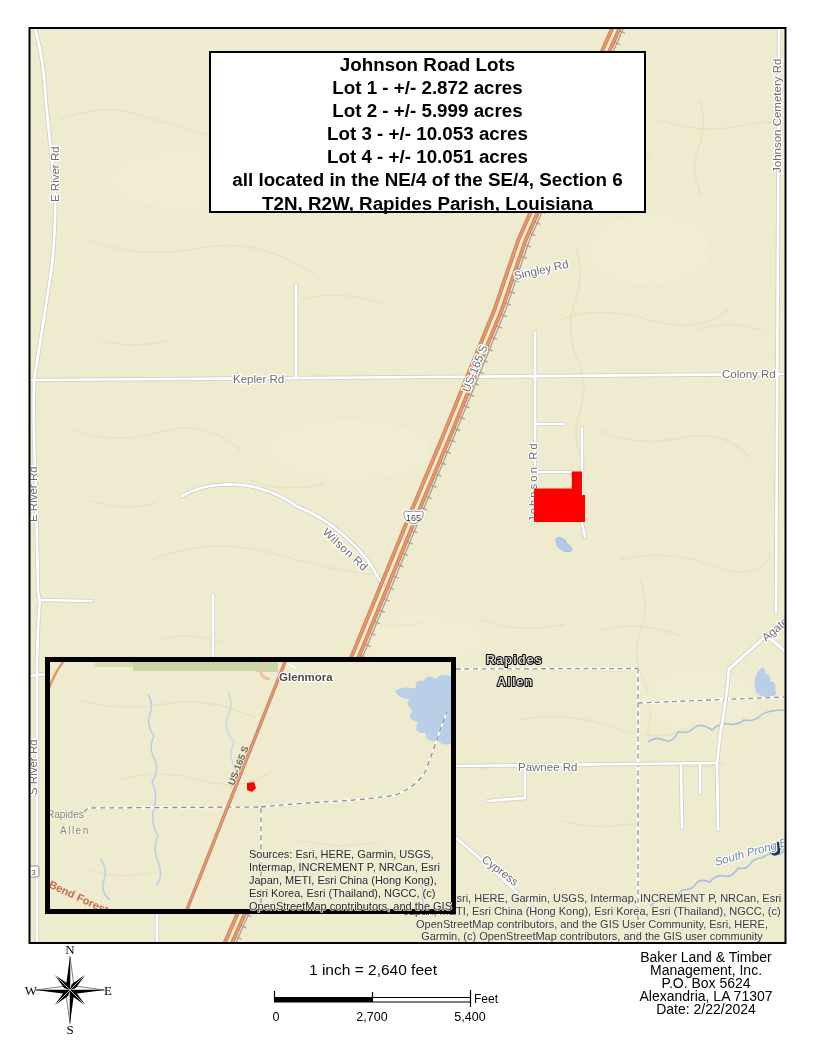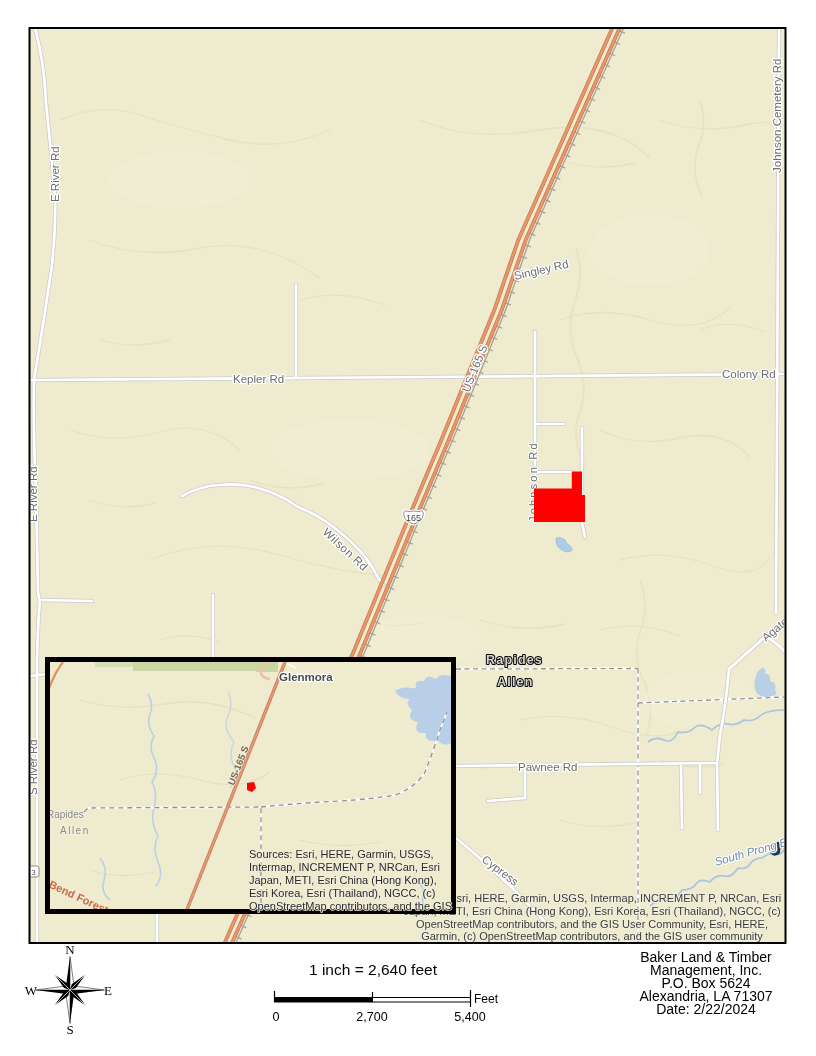"Johnson Road Lots" div { html: none -> <div>Johnson Road Lots<br> Lot 1 - +/- 2.872 acres<br> Lot 2 - +/- 5.999 acres<br> Lot 3 - +/- 10.053 acres<br> Lot 4 - +/- 10.051 acres<br> all located in the NE/4 of the SE/4, Section 6<br> T2N, R2W, Rapides Parish, Louisiana</div> }
